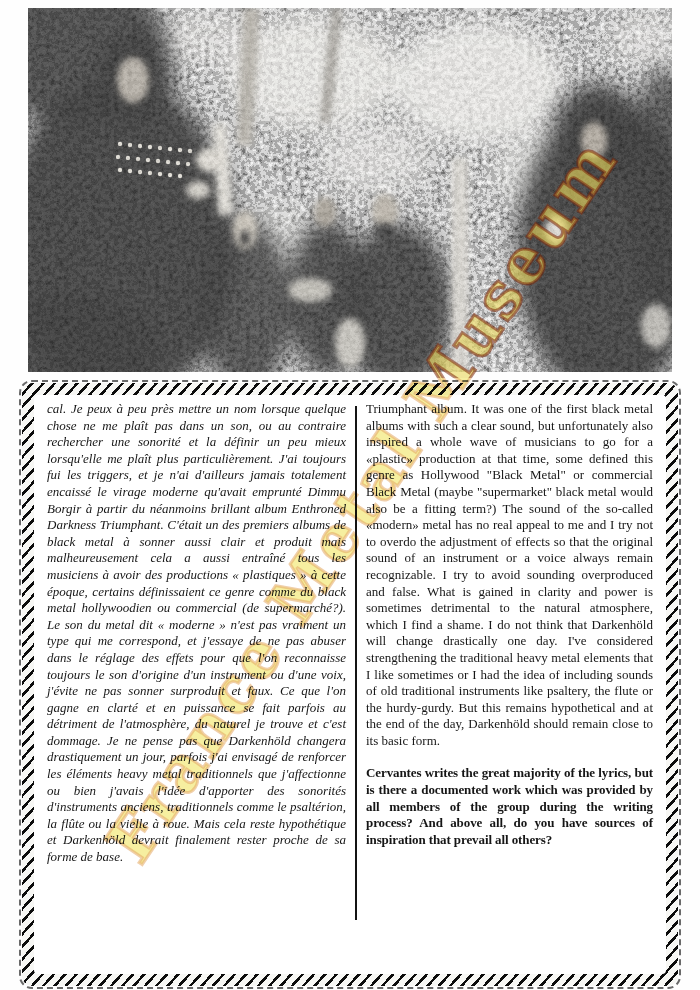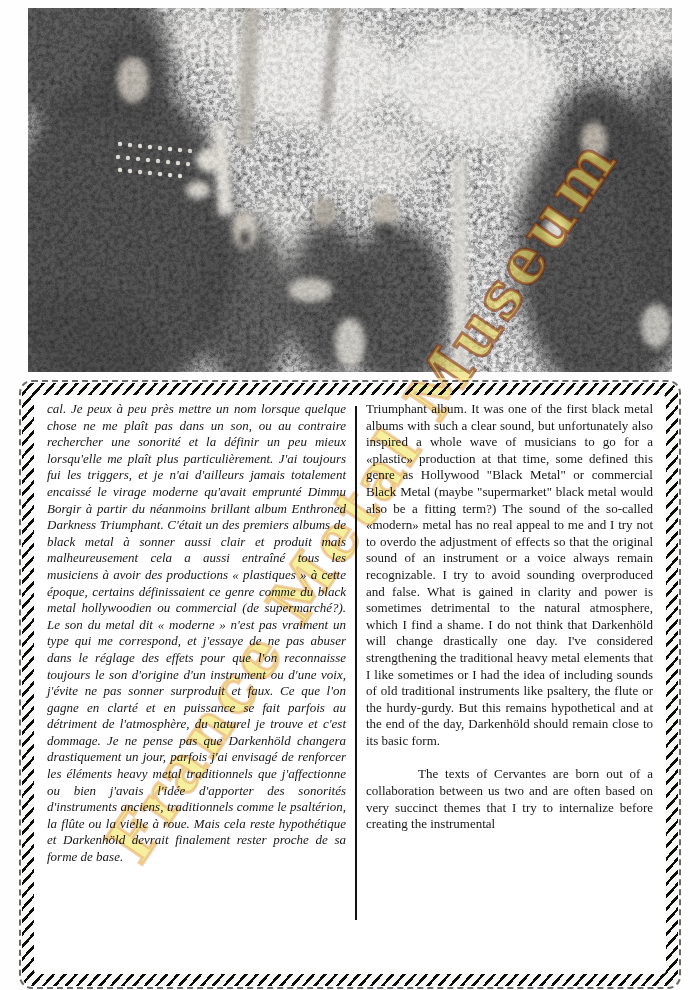"Cervantes writes the great majority" p.question { html: none -> <p>Cervantes writes the great majority of the lyrics, but is there a documented work which was provided by all members of the group during the writing process? And above all, do you have sources of inspiration that prevail all others?</p> }
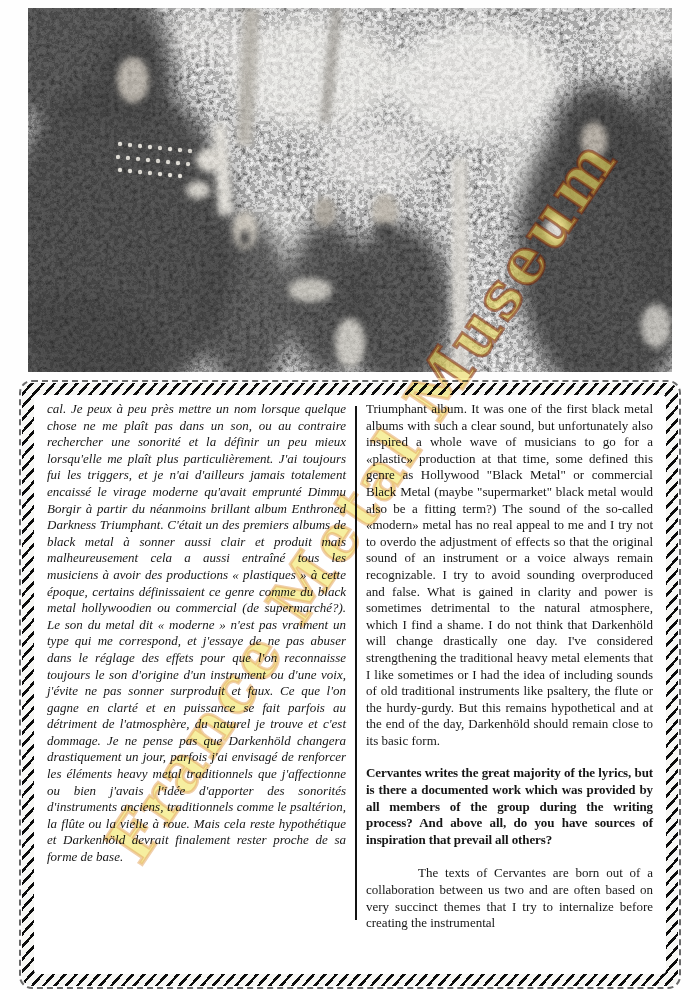"The texts of Cervantes are" p.answer-start { html: <p>The texts of Cervantes are born out of a collaboration between us two and are often based on very succinct themes that I try to internalize before creating the instrumental</p> -> none }
